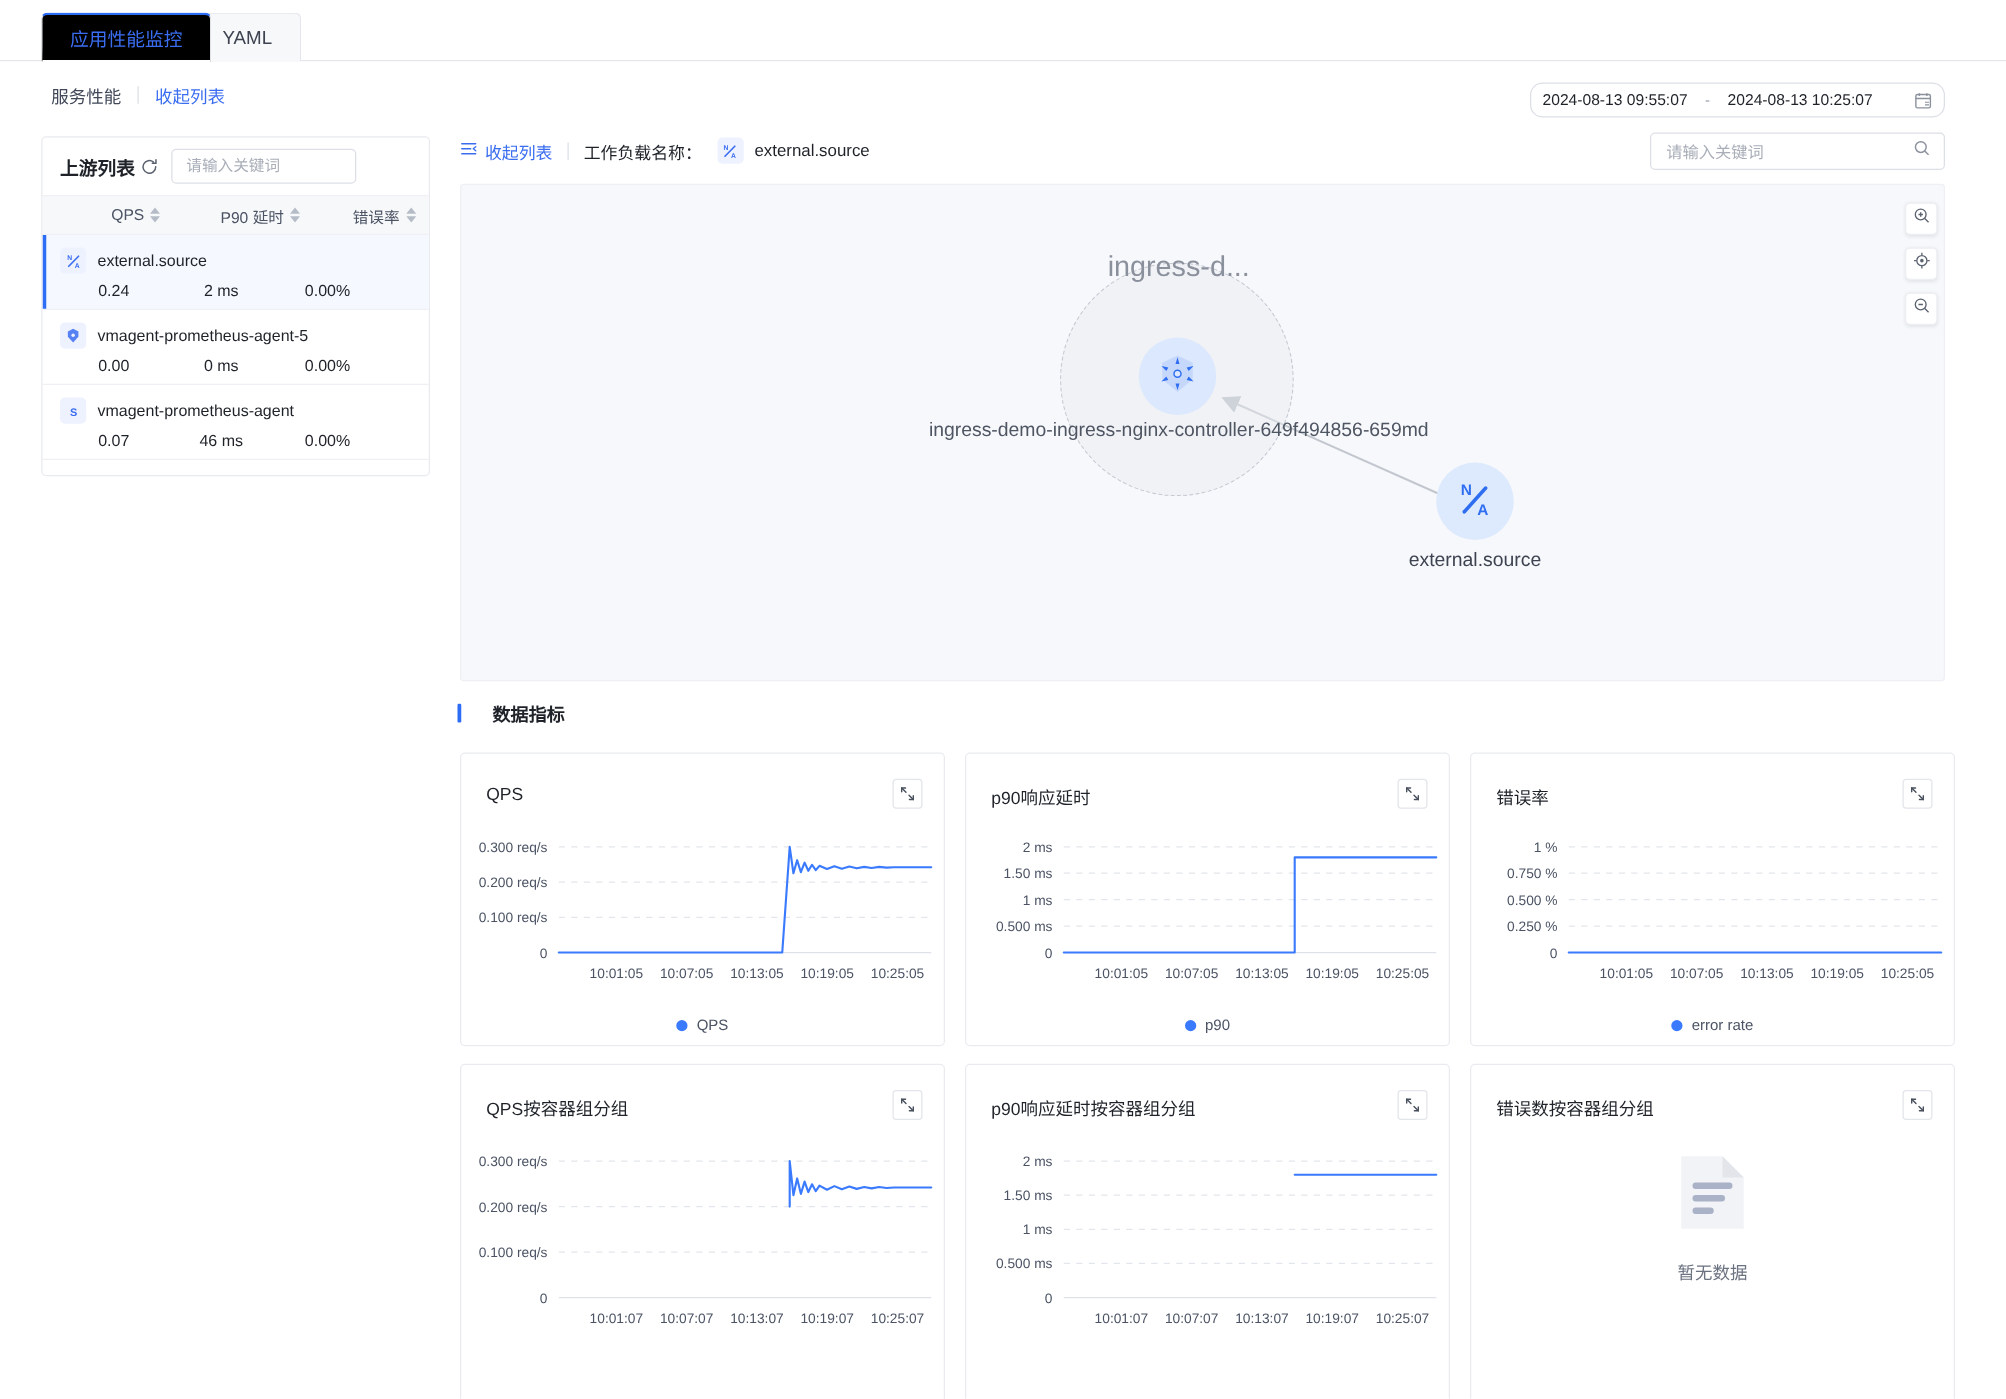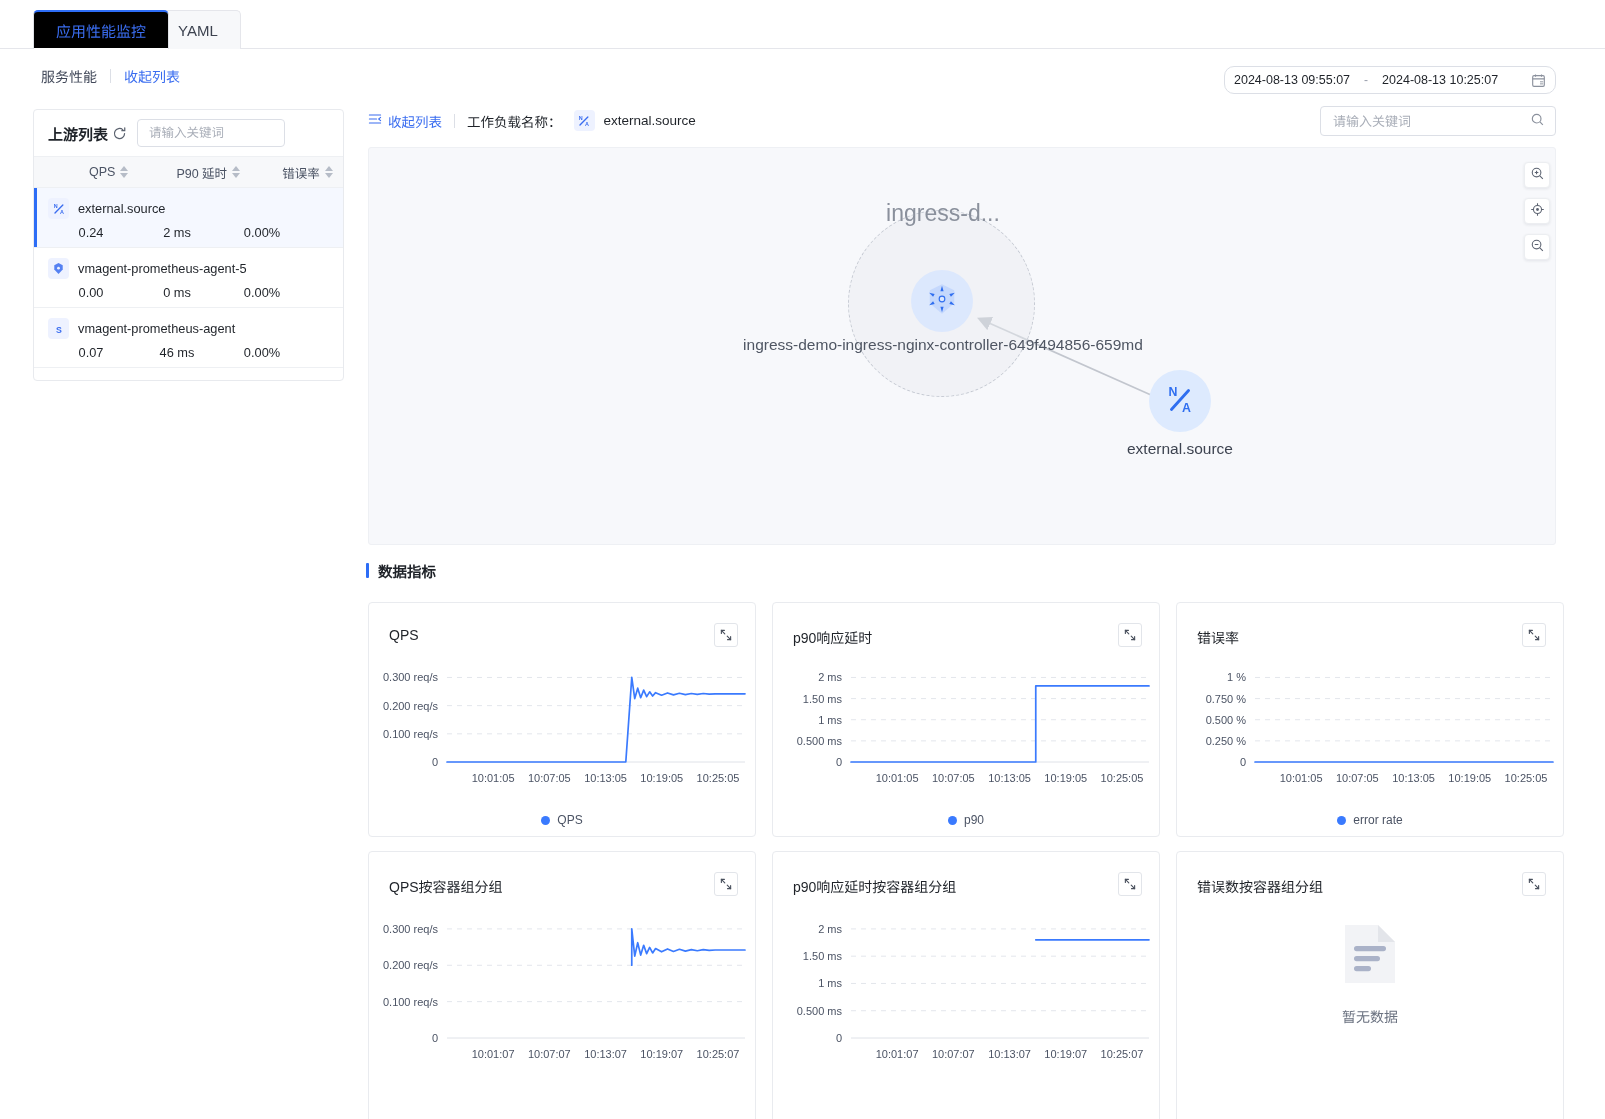"数据指标" .section { gap: 9px -> 25px }
